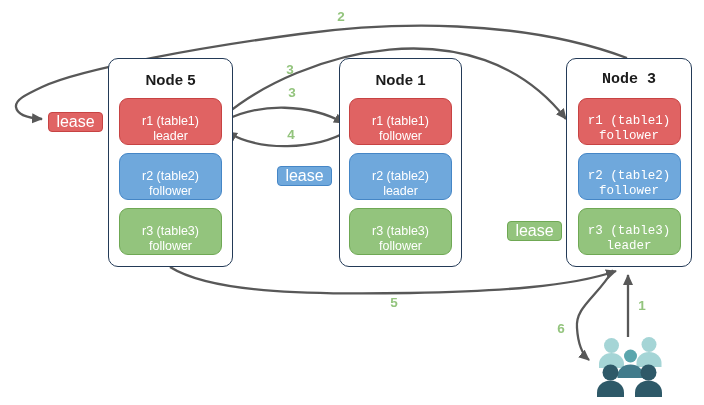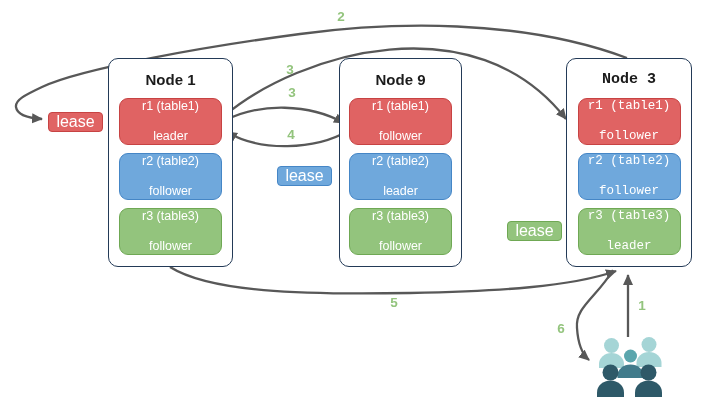"Node 1" div.node-title { text: 1 -> 5 }
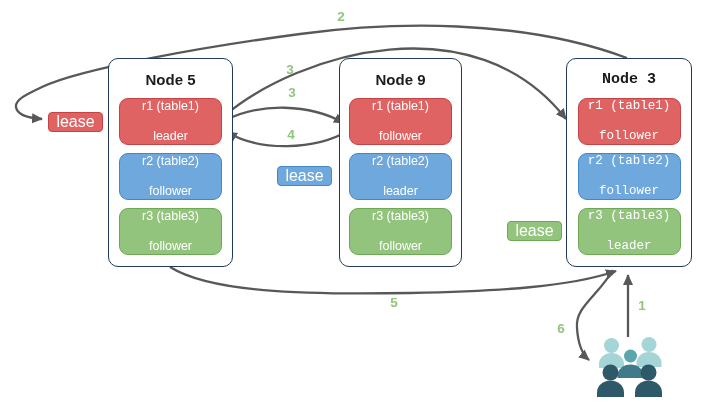"Node 9" div.node-title { text: 9 -> 1 }
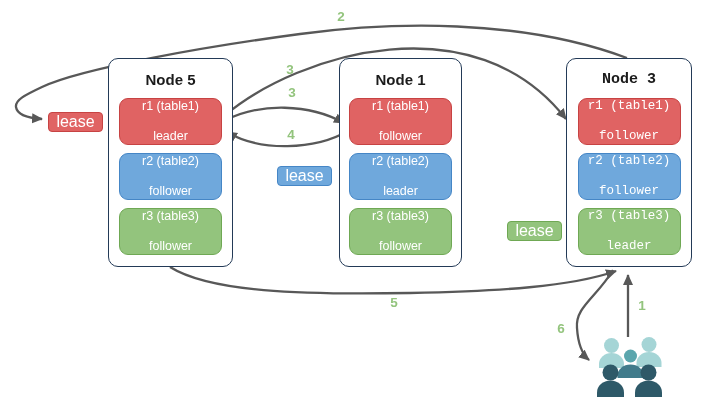"r1 (table1)" .replica { justify-content: space-between -> flex-end }
